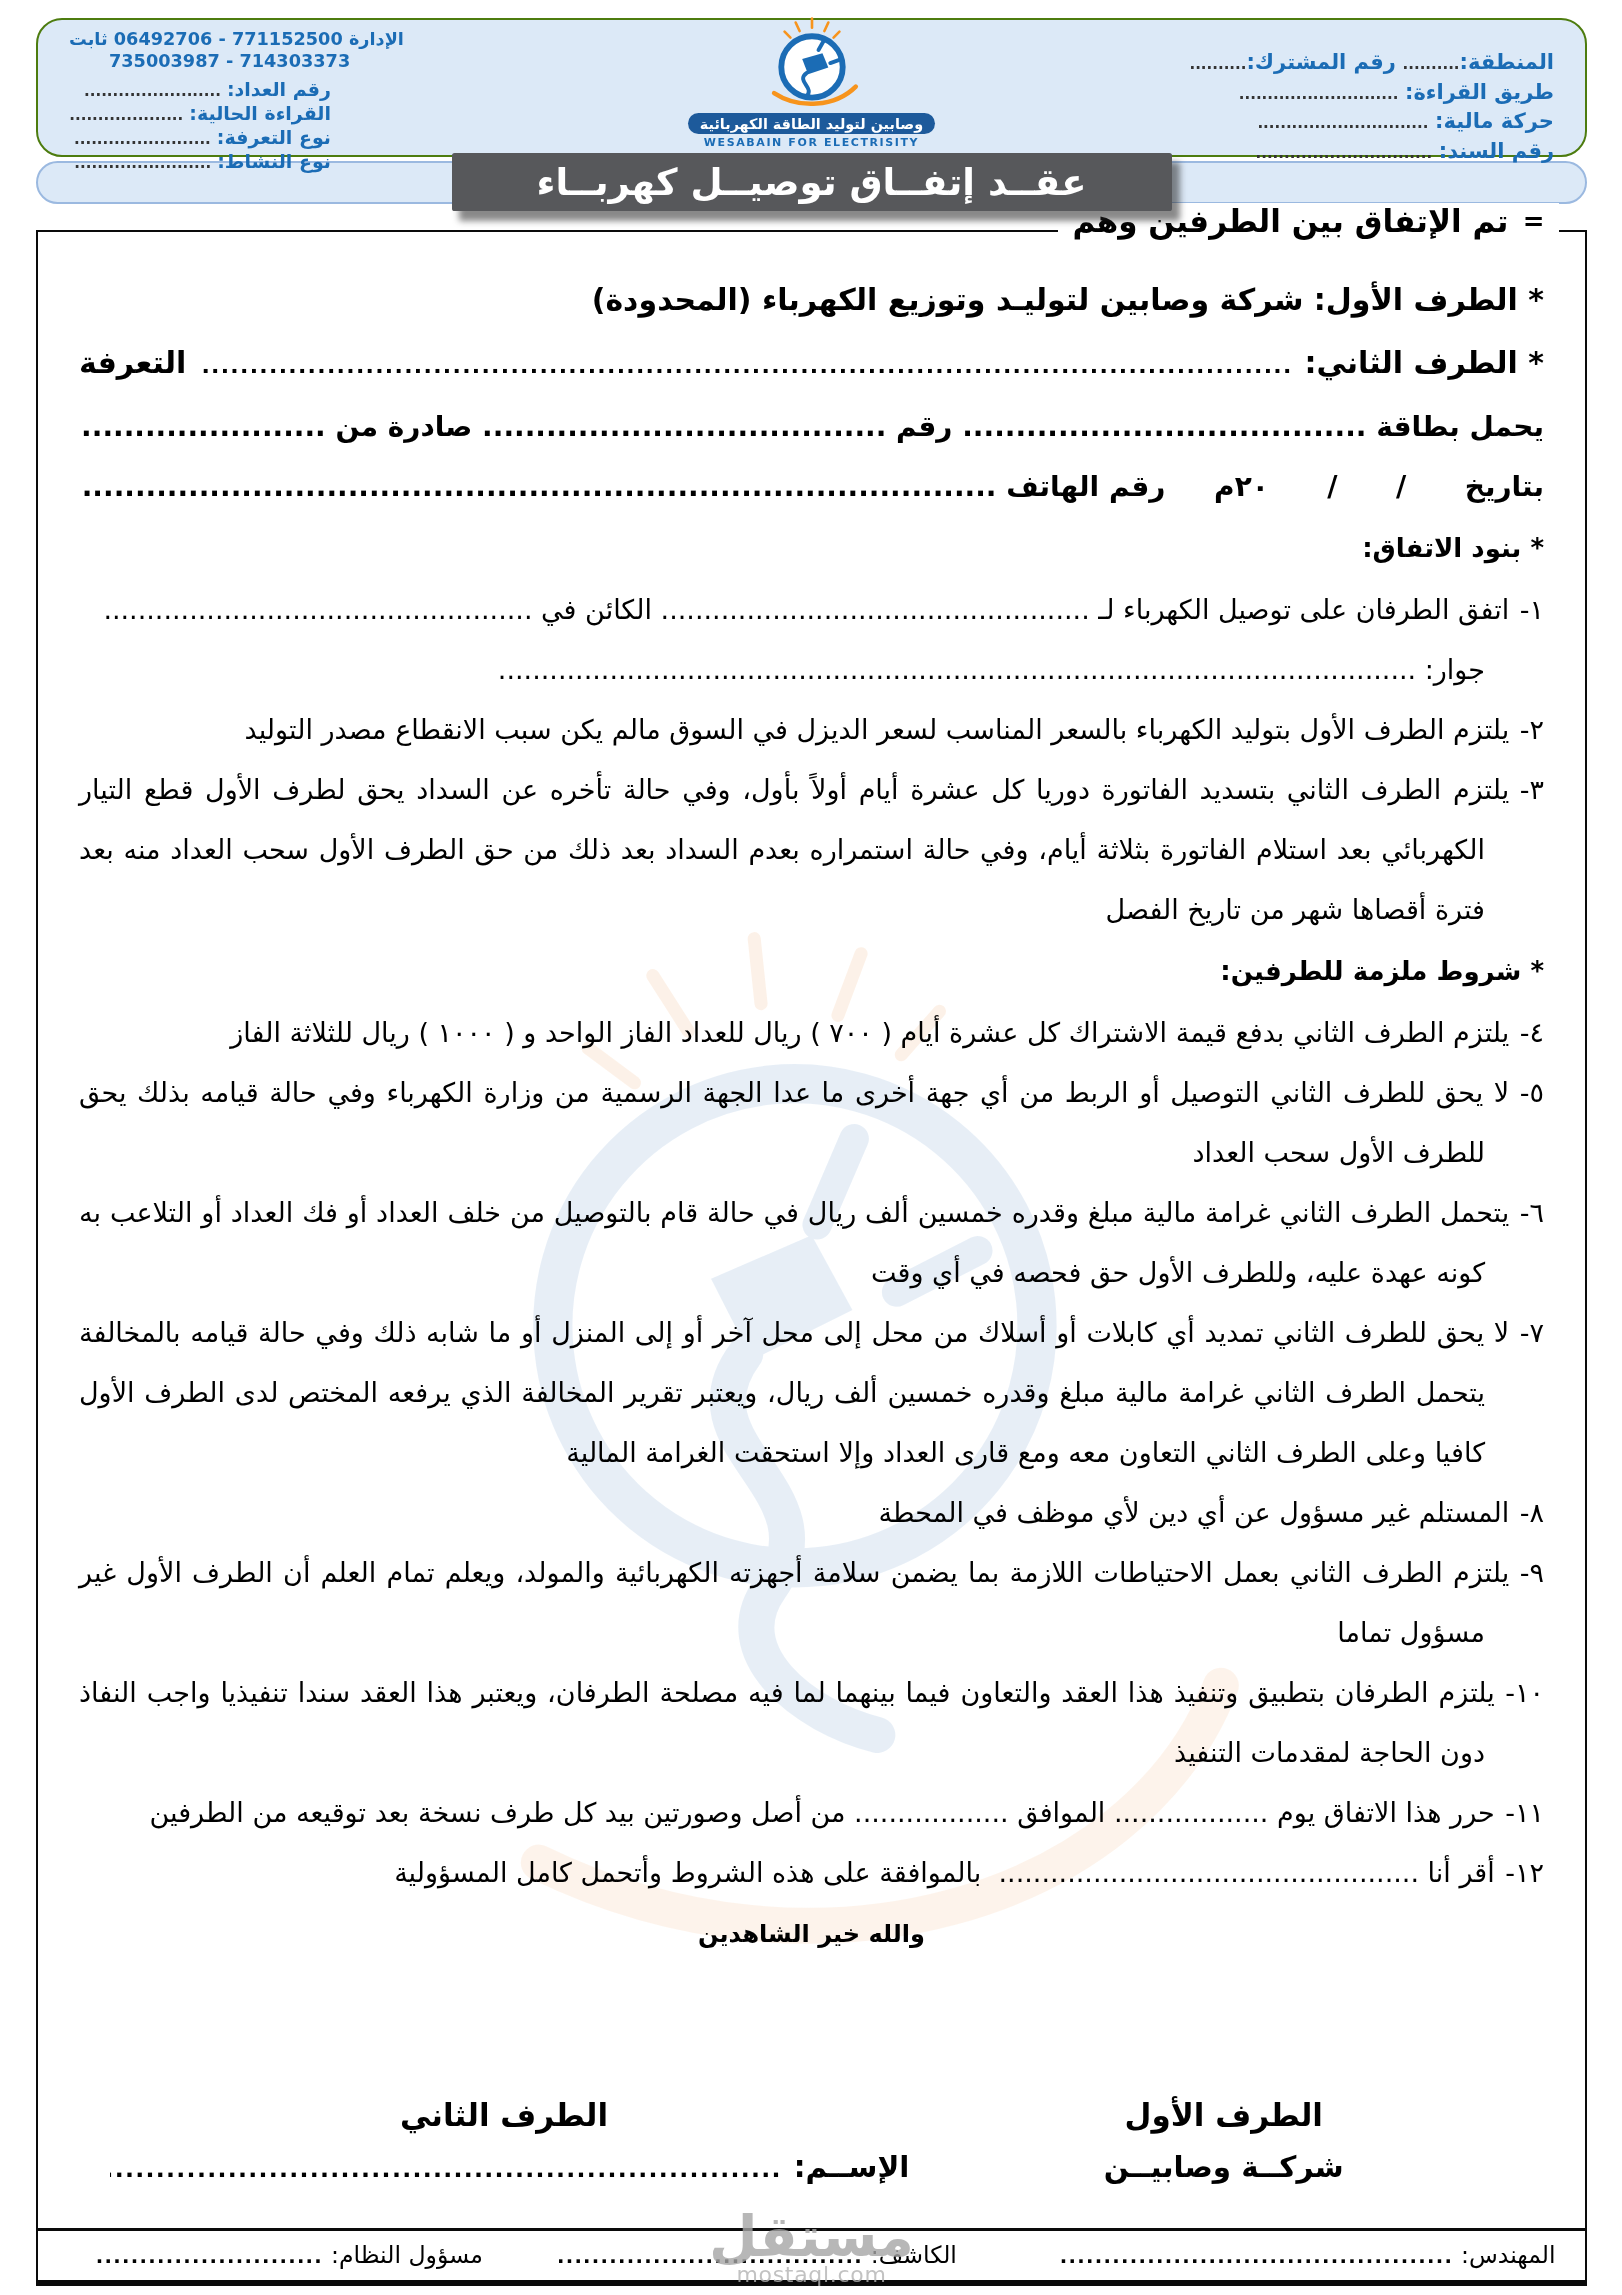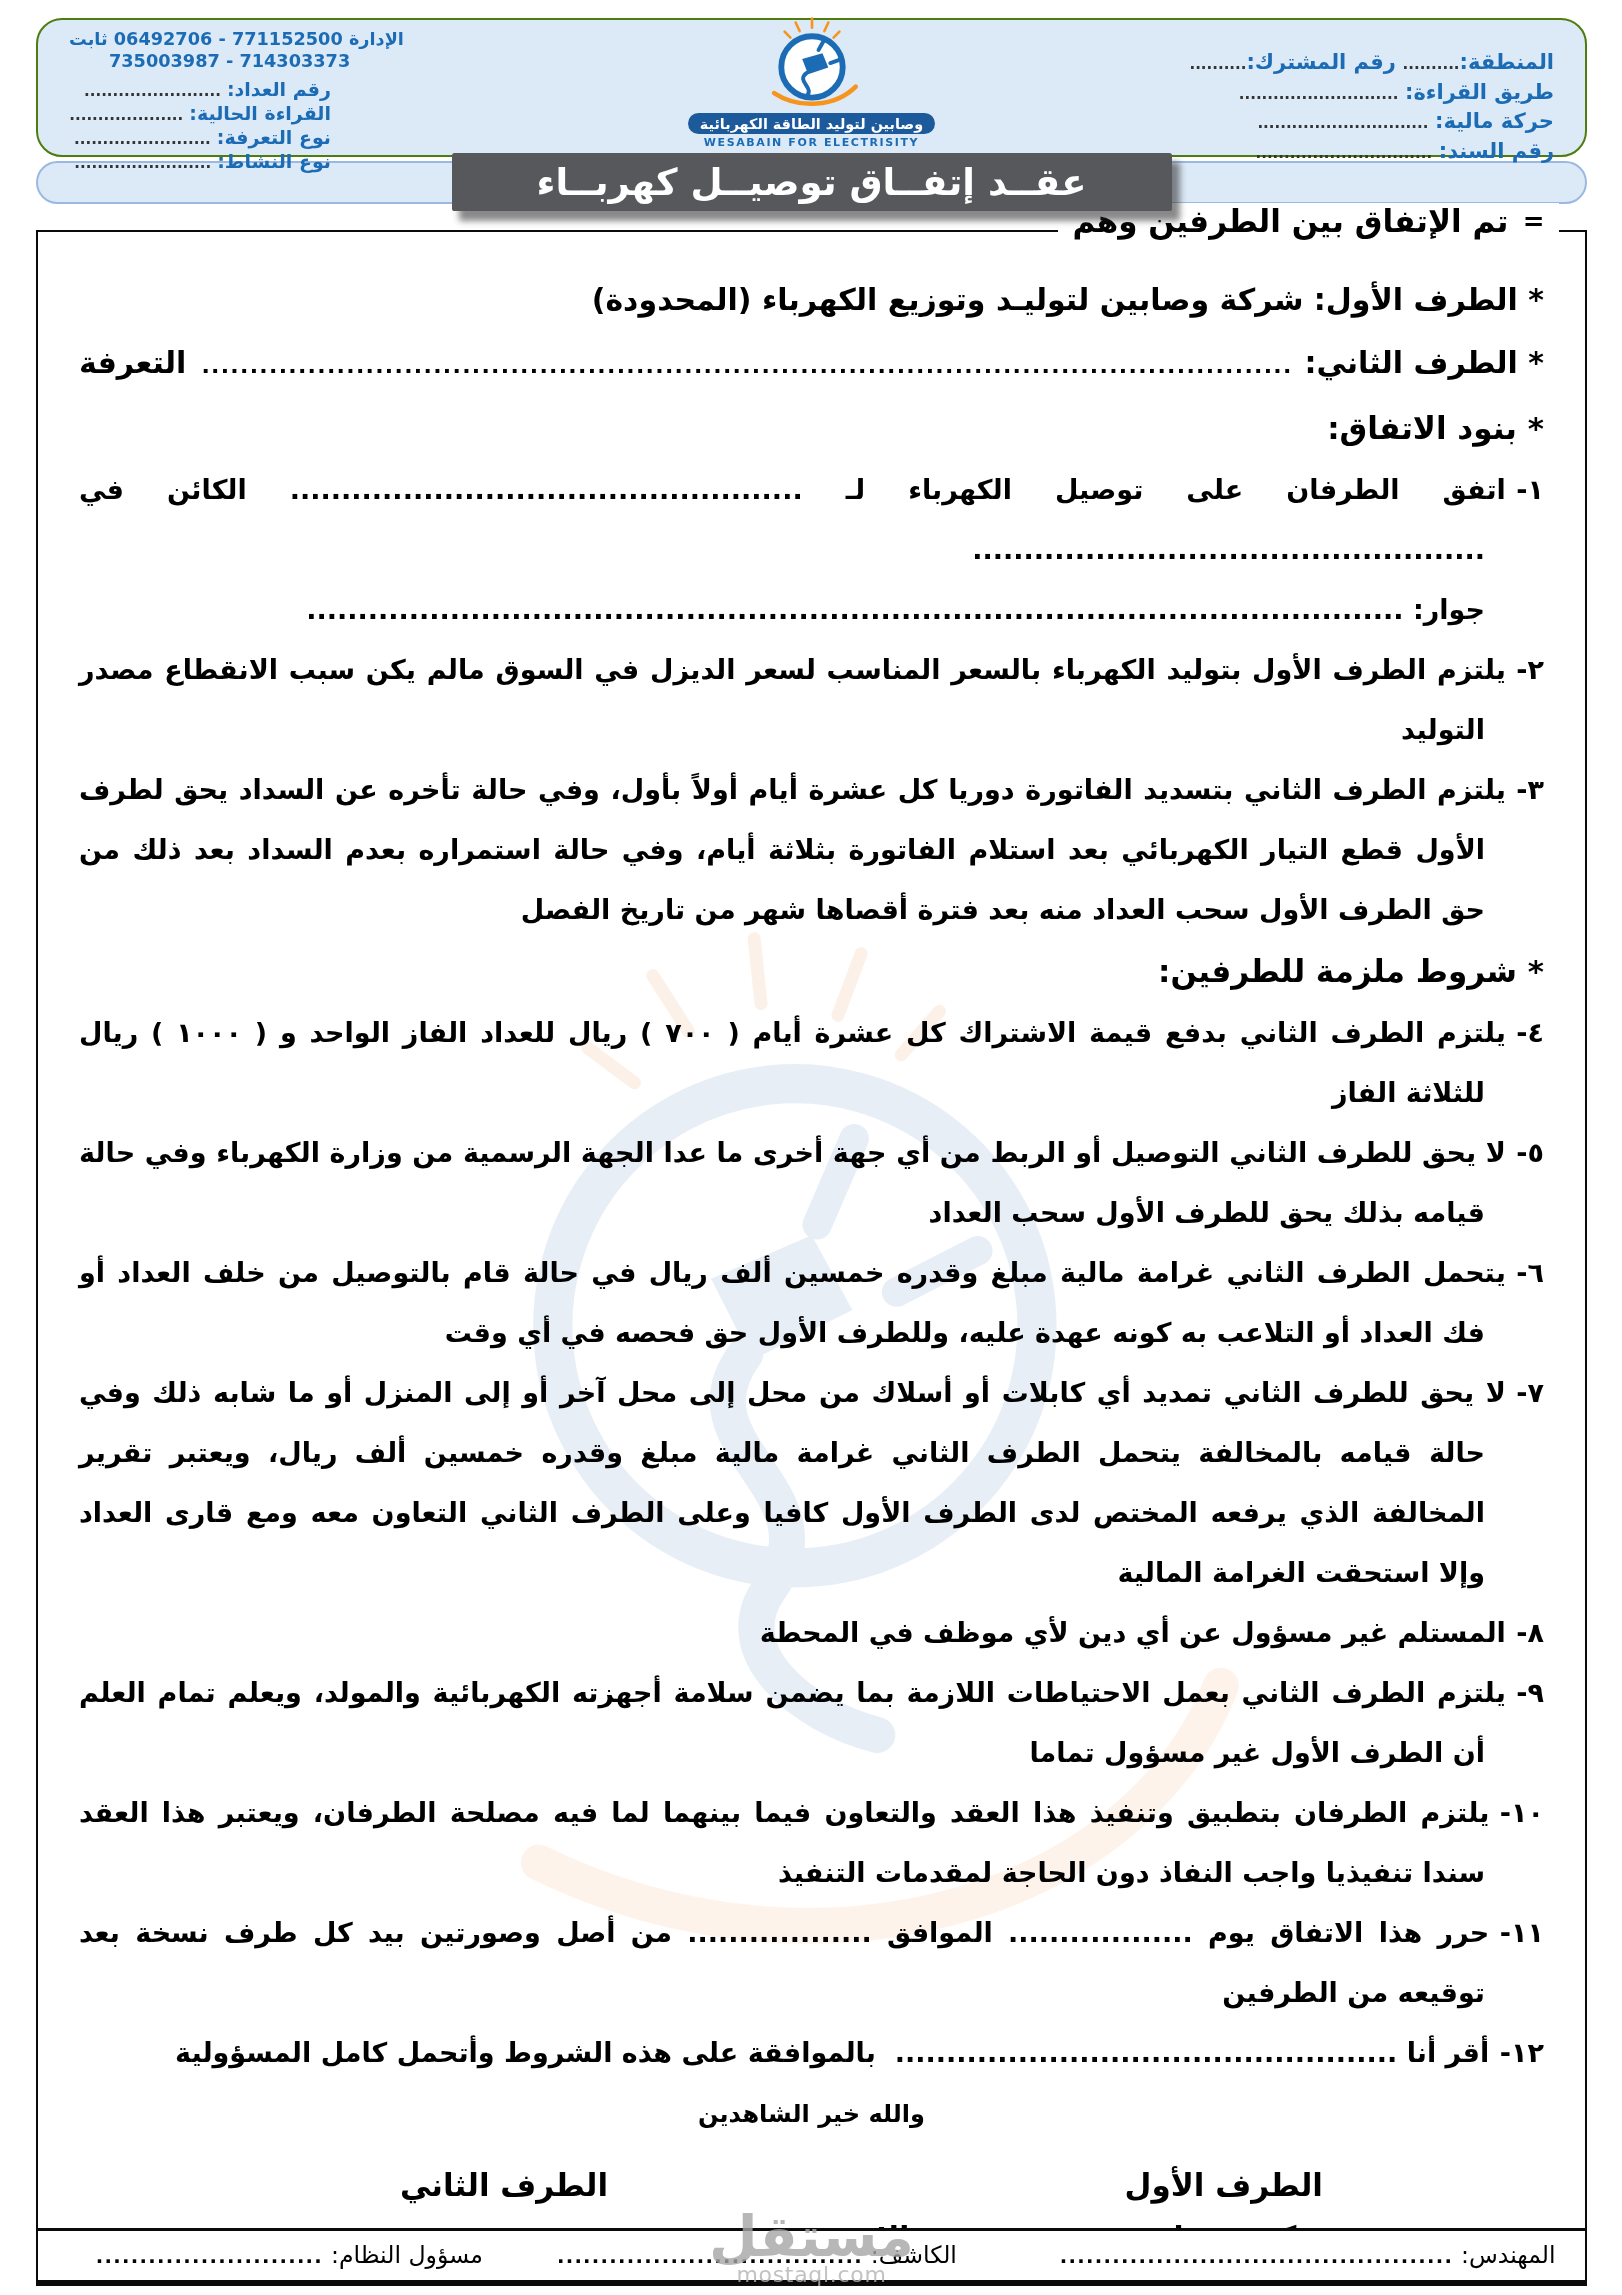"* بنود الاتفاق:" .section-title { font-size: 31px -> 26px }
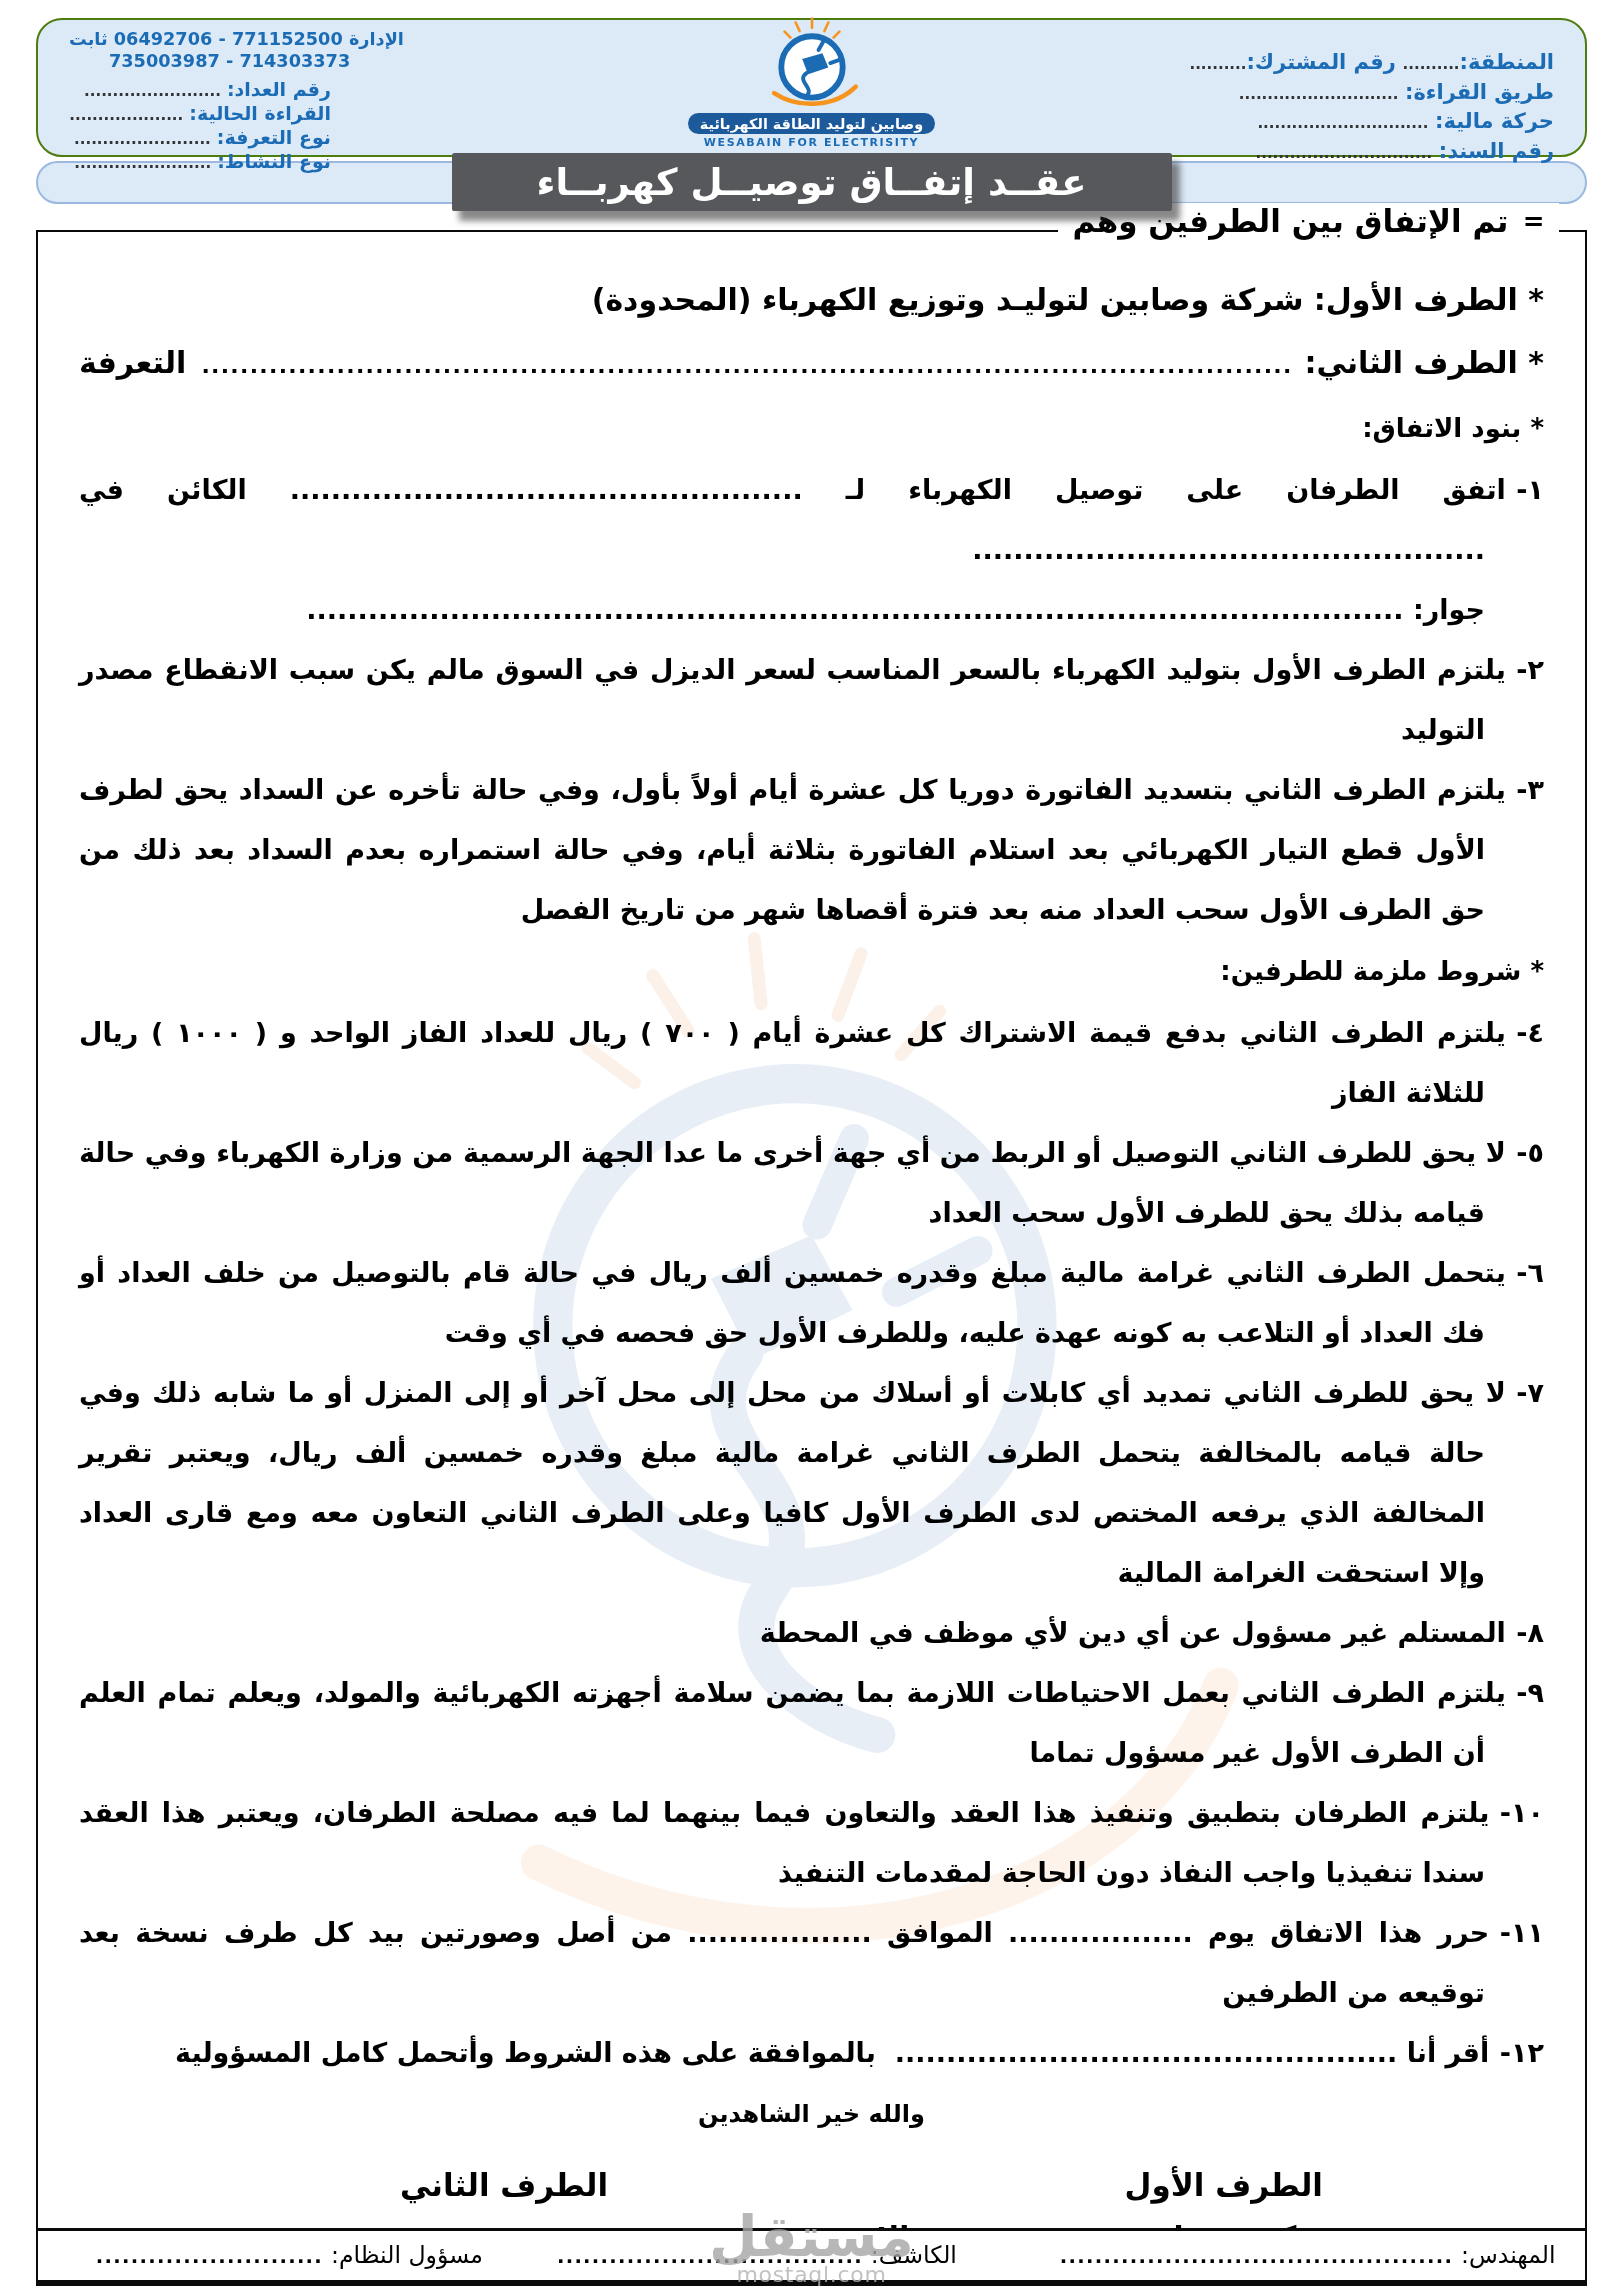"١-اتفق الطرفان على توصيل الكهرباء" .clause { font-weight: bold -> normal }
